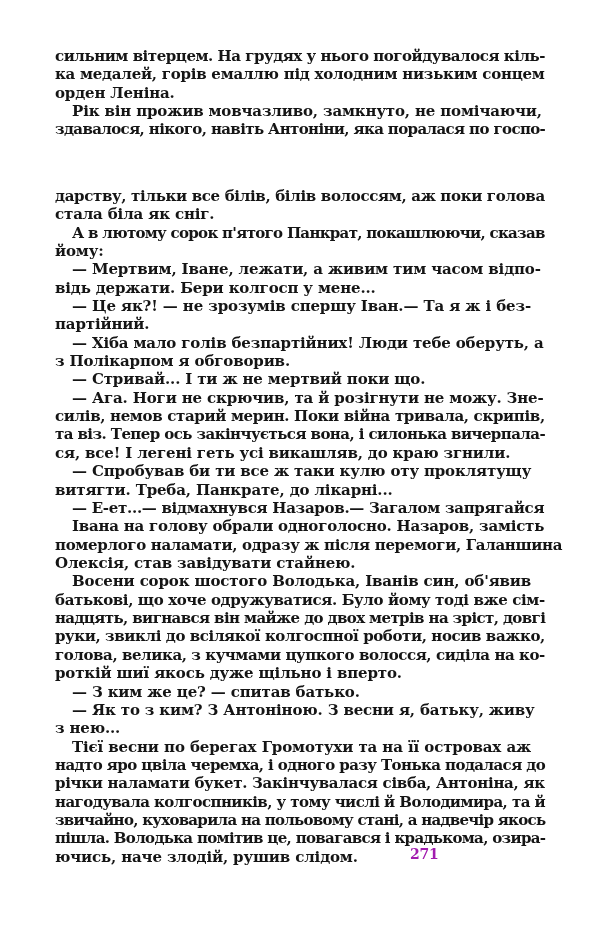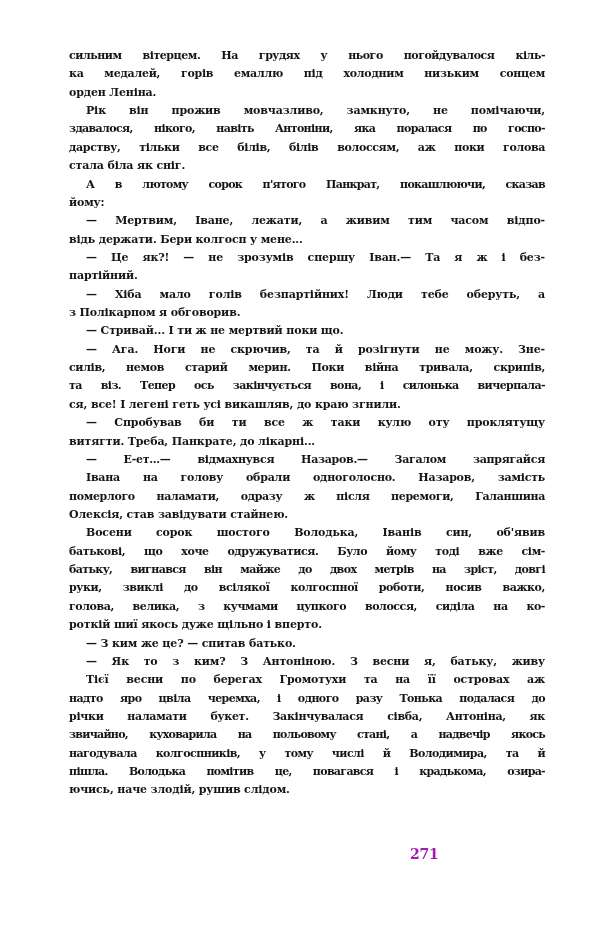"сильним вітерцем. На грудях у" .text-block { font-size: 11px -> 15px; left: 69px -> 55px }
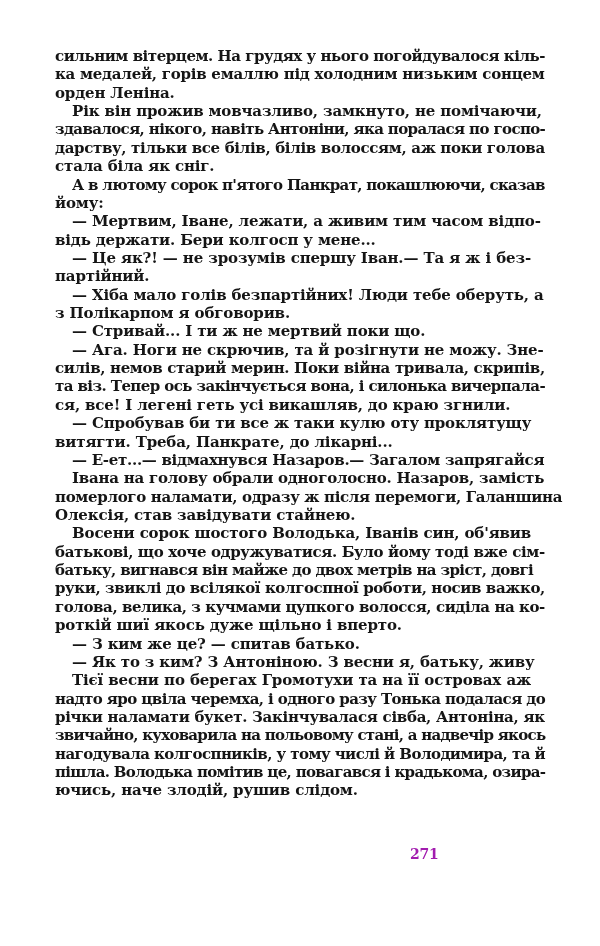"дарству, тільки все білів, білів" span.line { margin-top: none -> 48px }
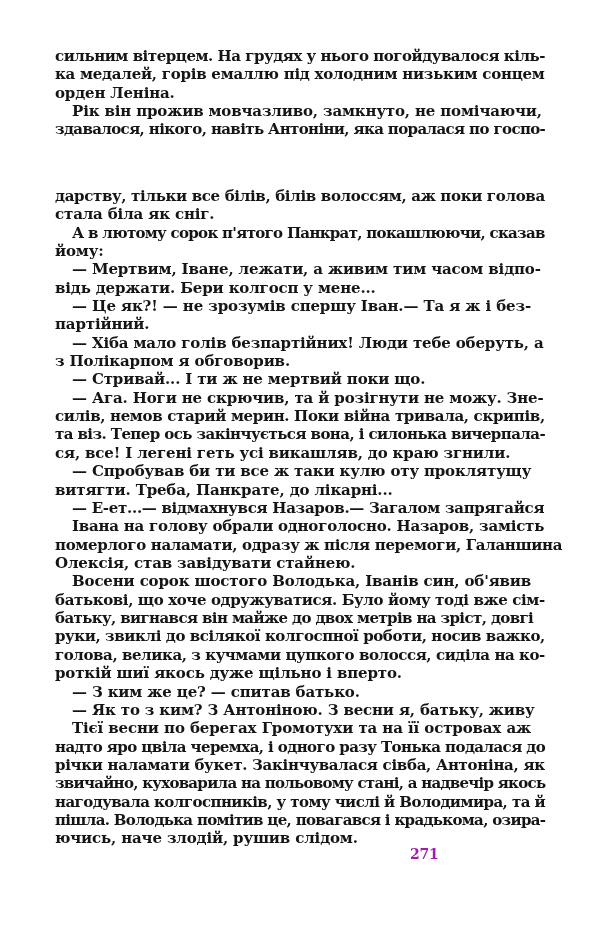"батьку, вигнався він майже до" span.line { text: батьку -> надцять }
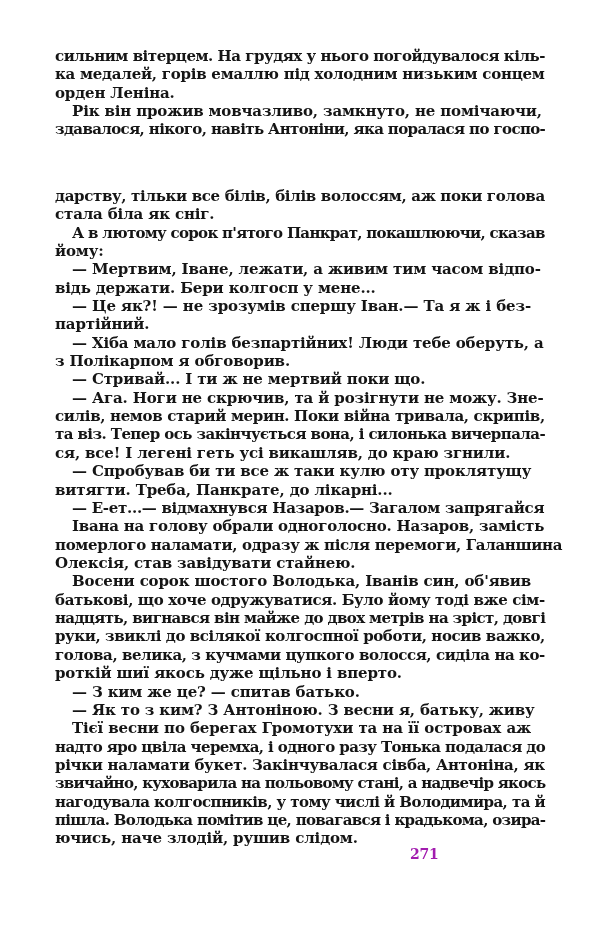"з нею..." span.line { html: none -> <span>з нею...</span> }
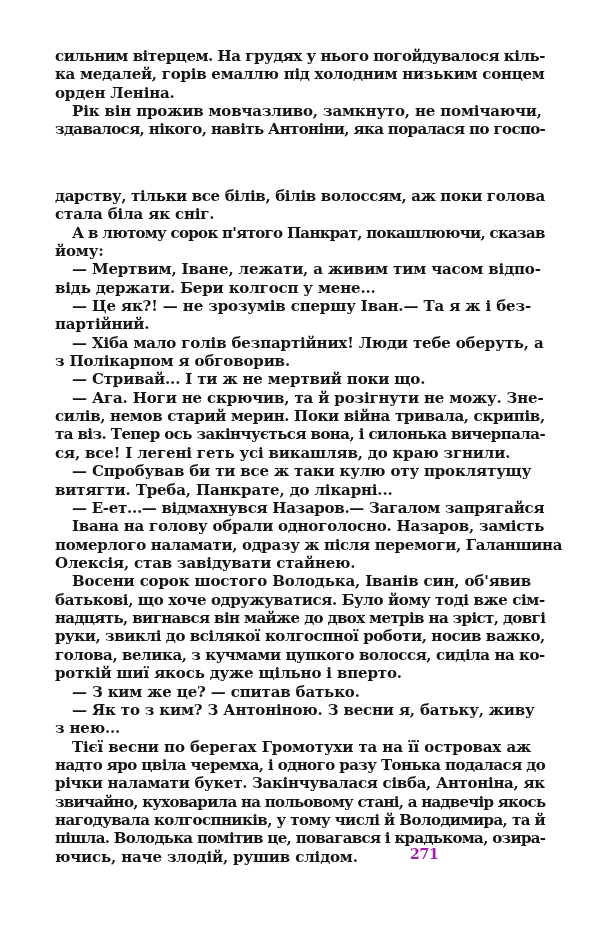"звичайно, куховарила на польовому стані," span.line { order: before "нагодувала колгоспників, у тому числі" -> after "нагодувала колгоспників, у тому числі" }
